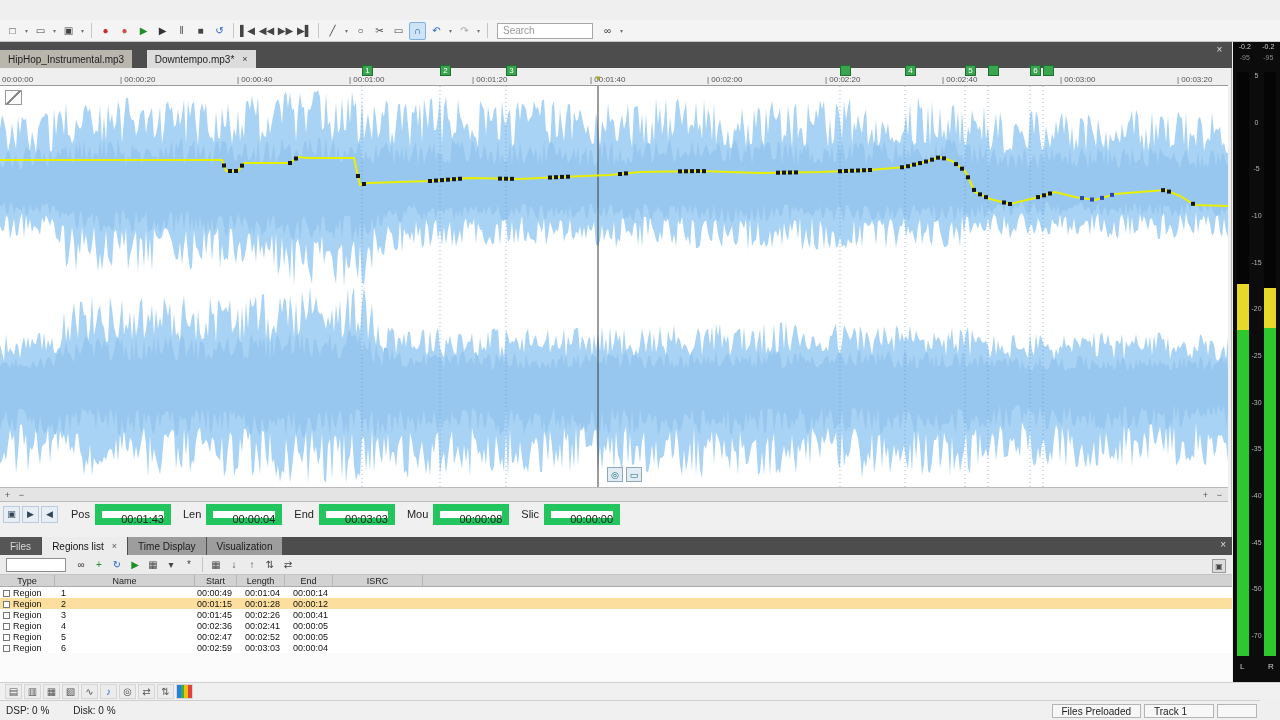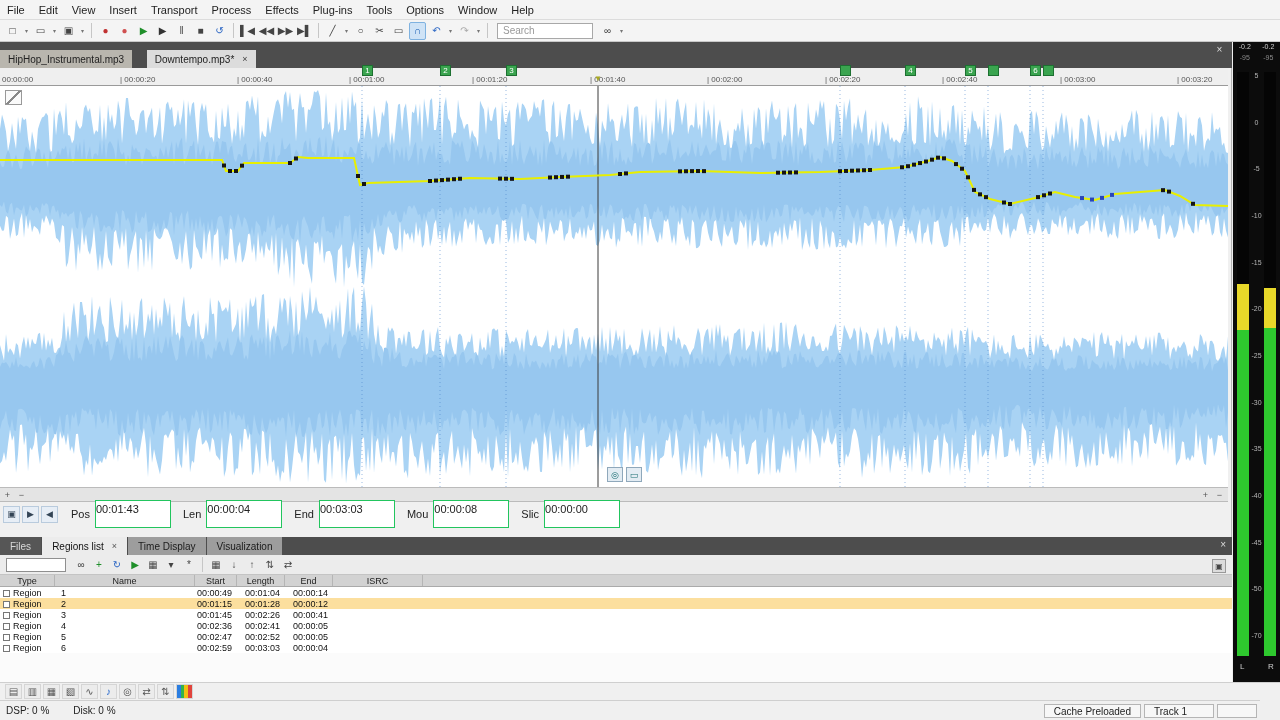"File" div.menubar { html: <div> <span>File</span> <span>Edit</span> <span>View</span> <span>Insert</span> <span>Transport</span> <span>Process</span> <span>Effects</span> <span>Plug-ins</span> <span>Tools</span> <span>Options</span> <span>Window</span> <span>Help</span> </div> -> none }
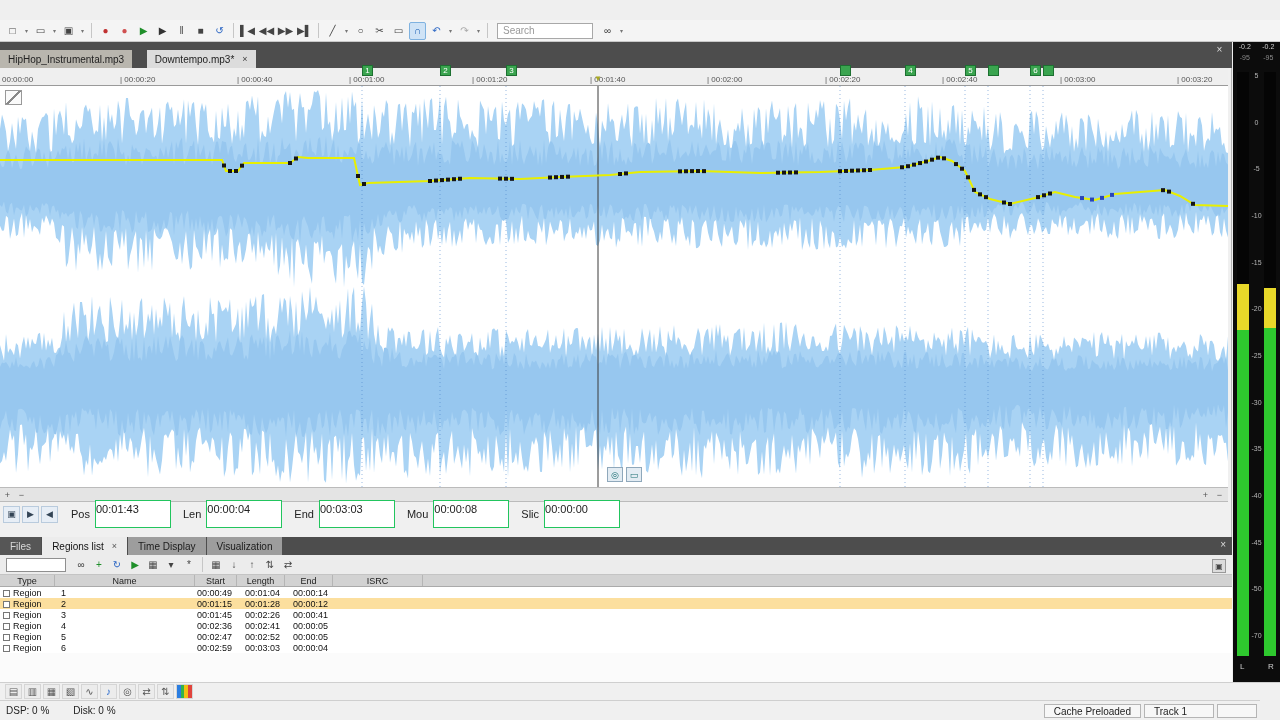"00:01:43" .sel-val { border: 1px solid #22c55e -> 7px solid #22c55e; height: 28px -> 21px; text-align: left -> right }
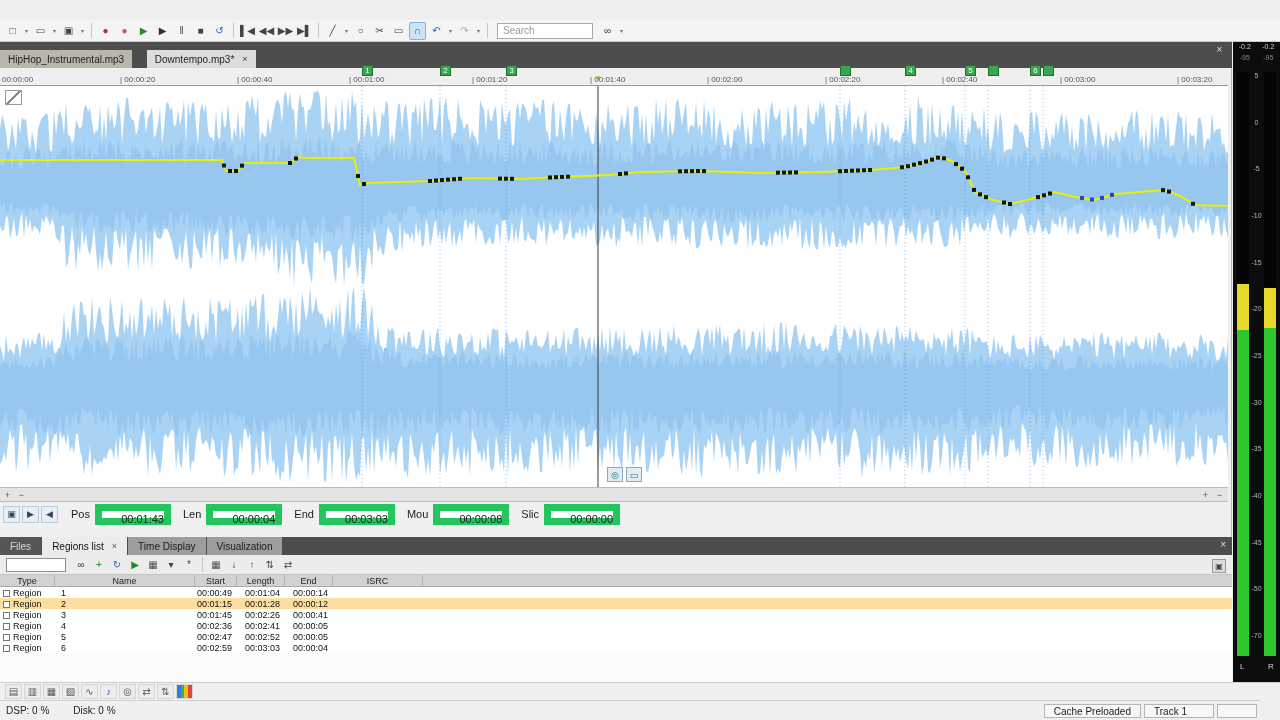"Cache Preloaded" span.sb-cell { text: Cache -> Files }
